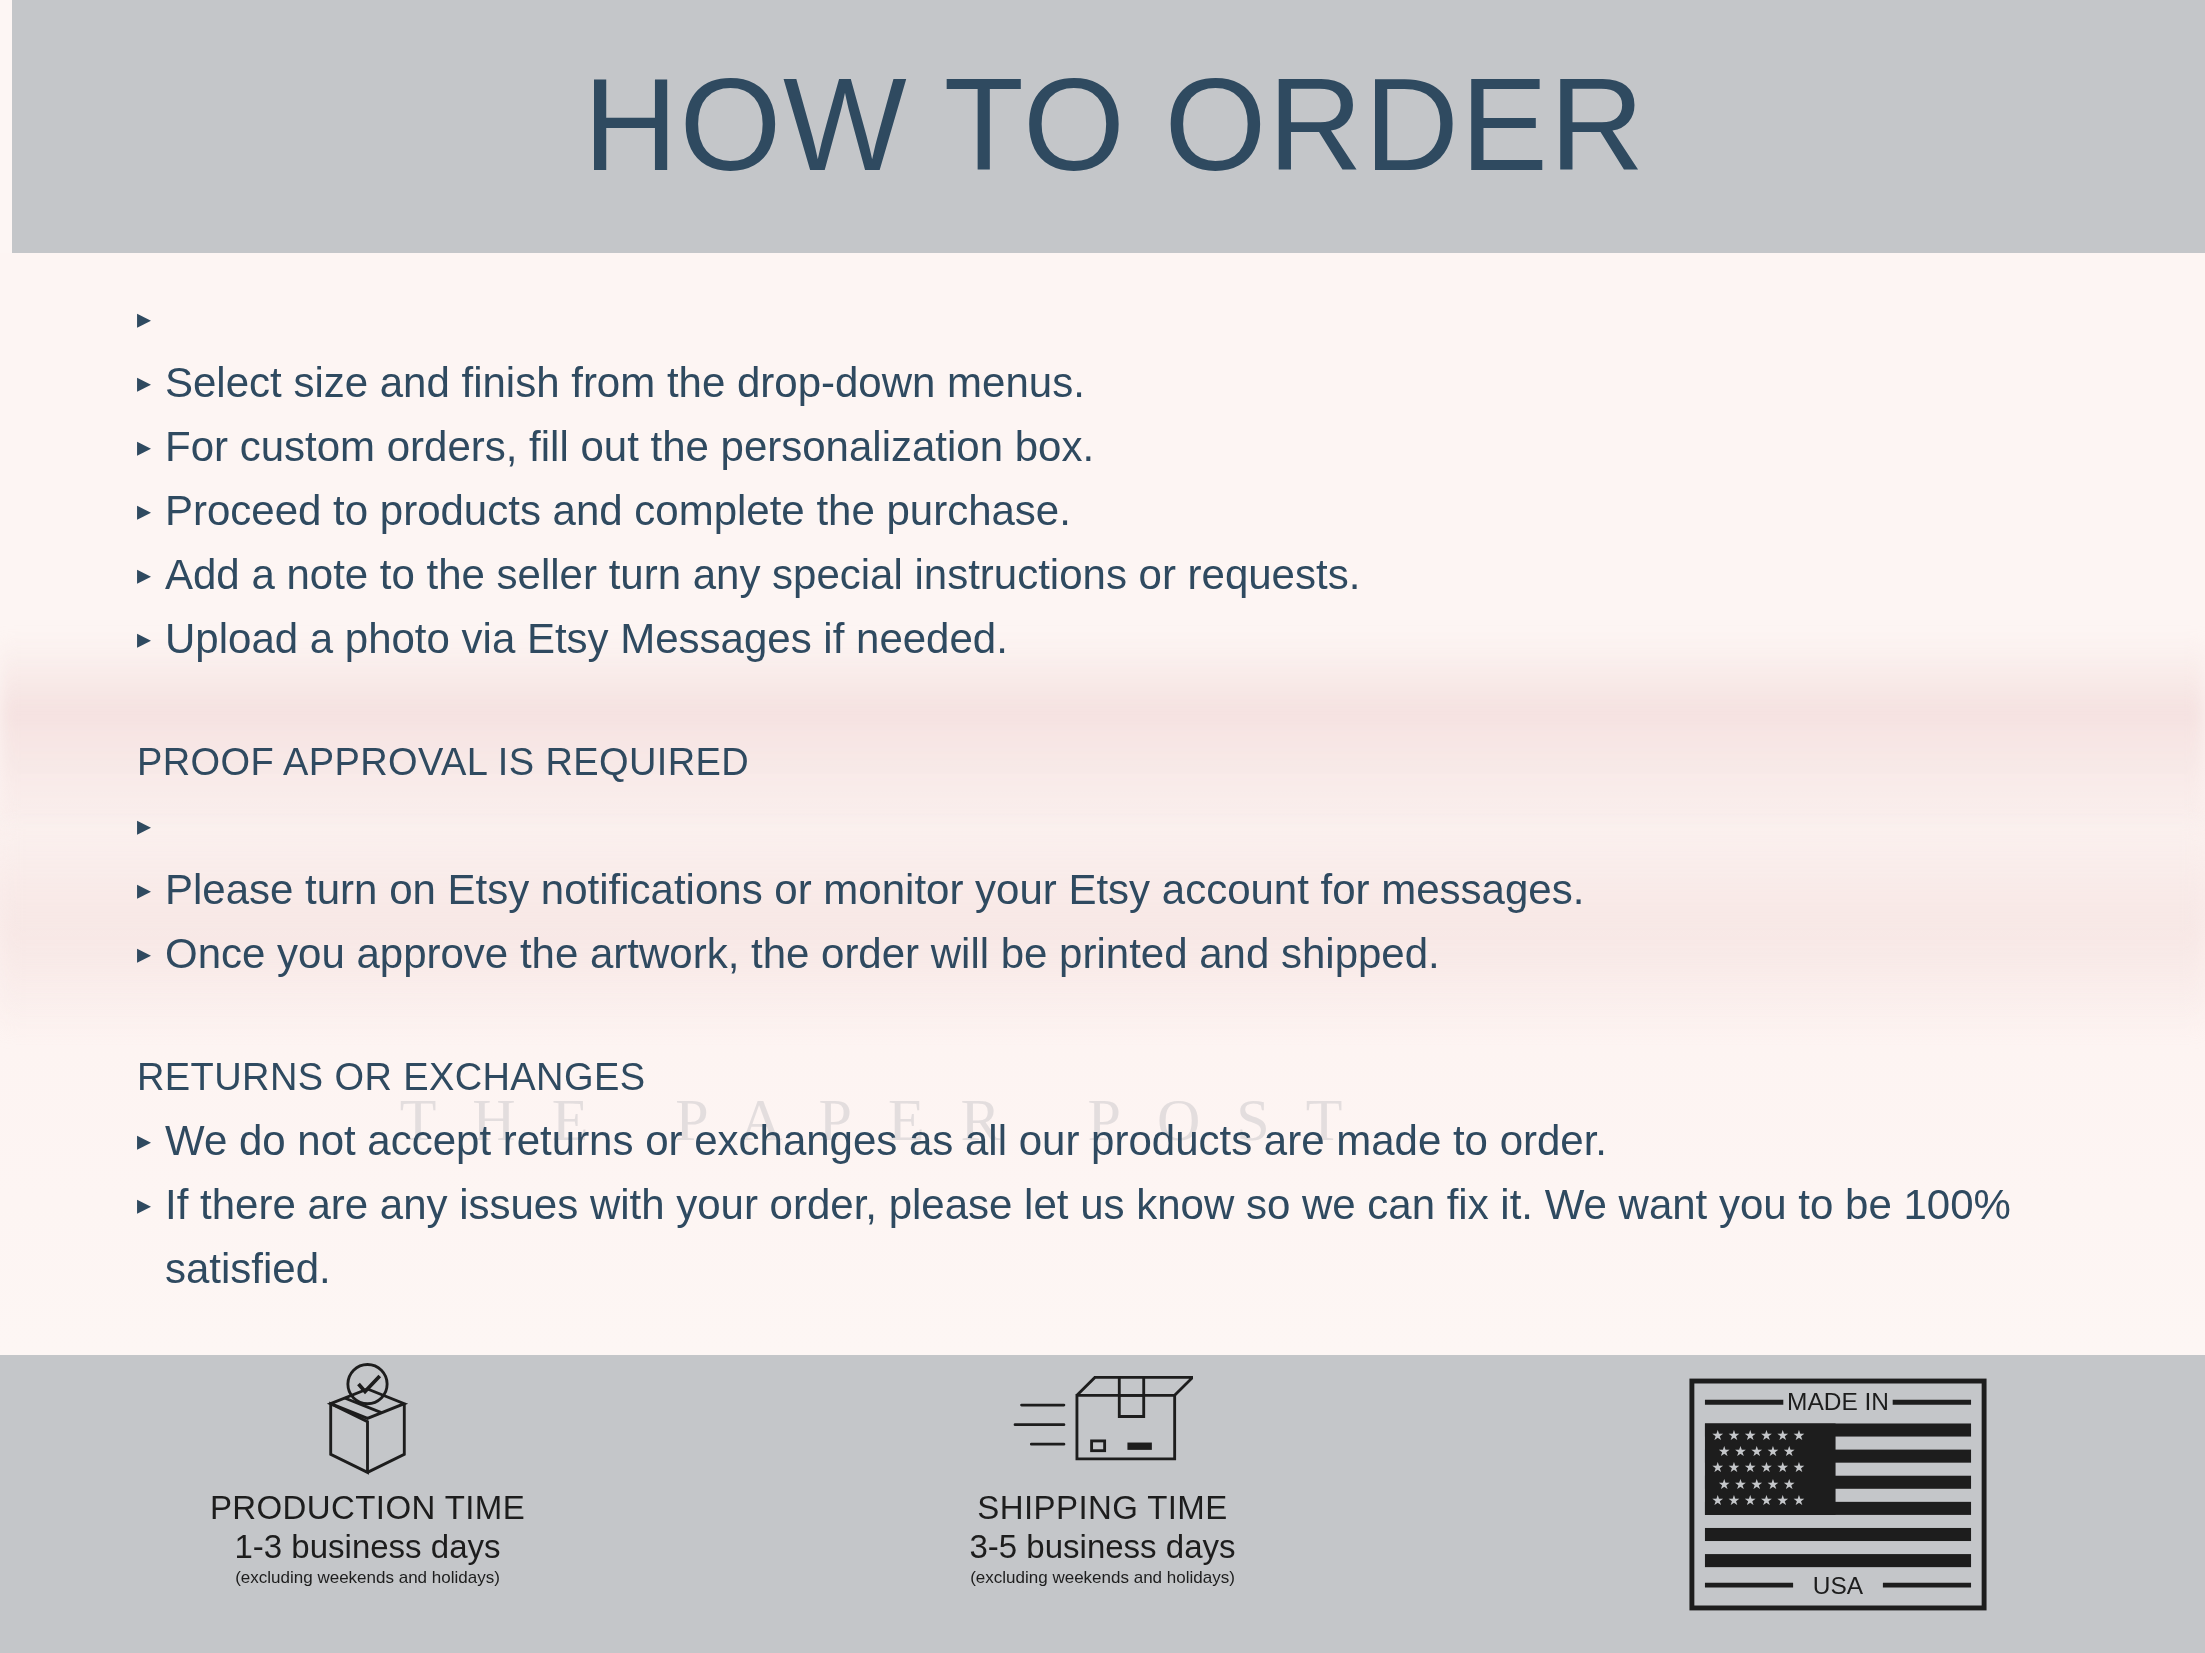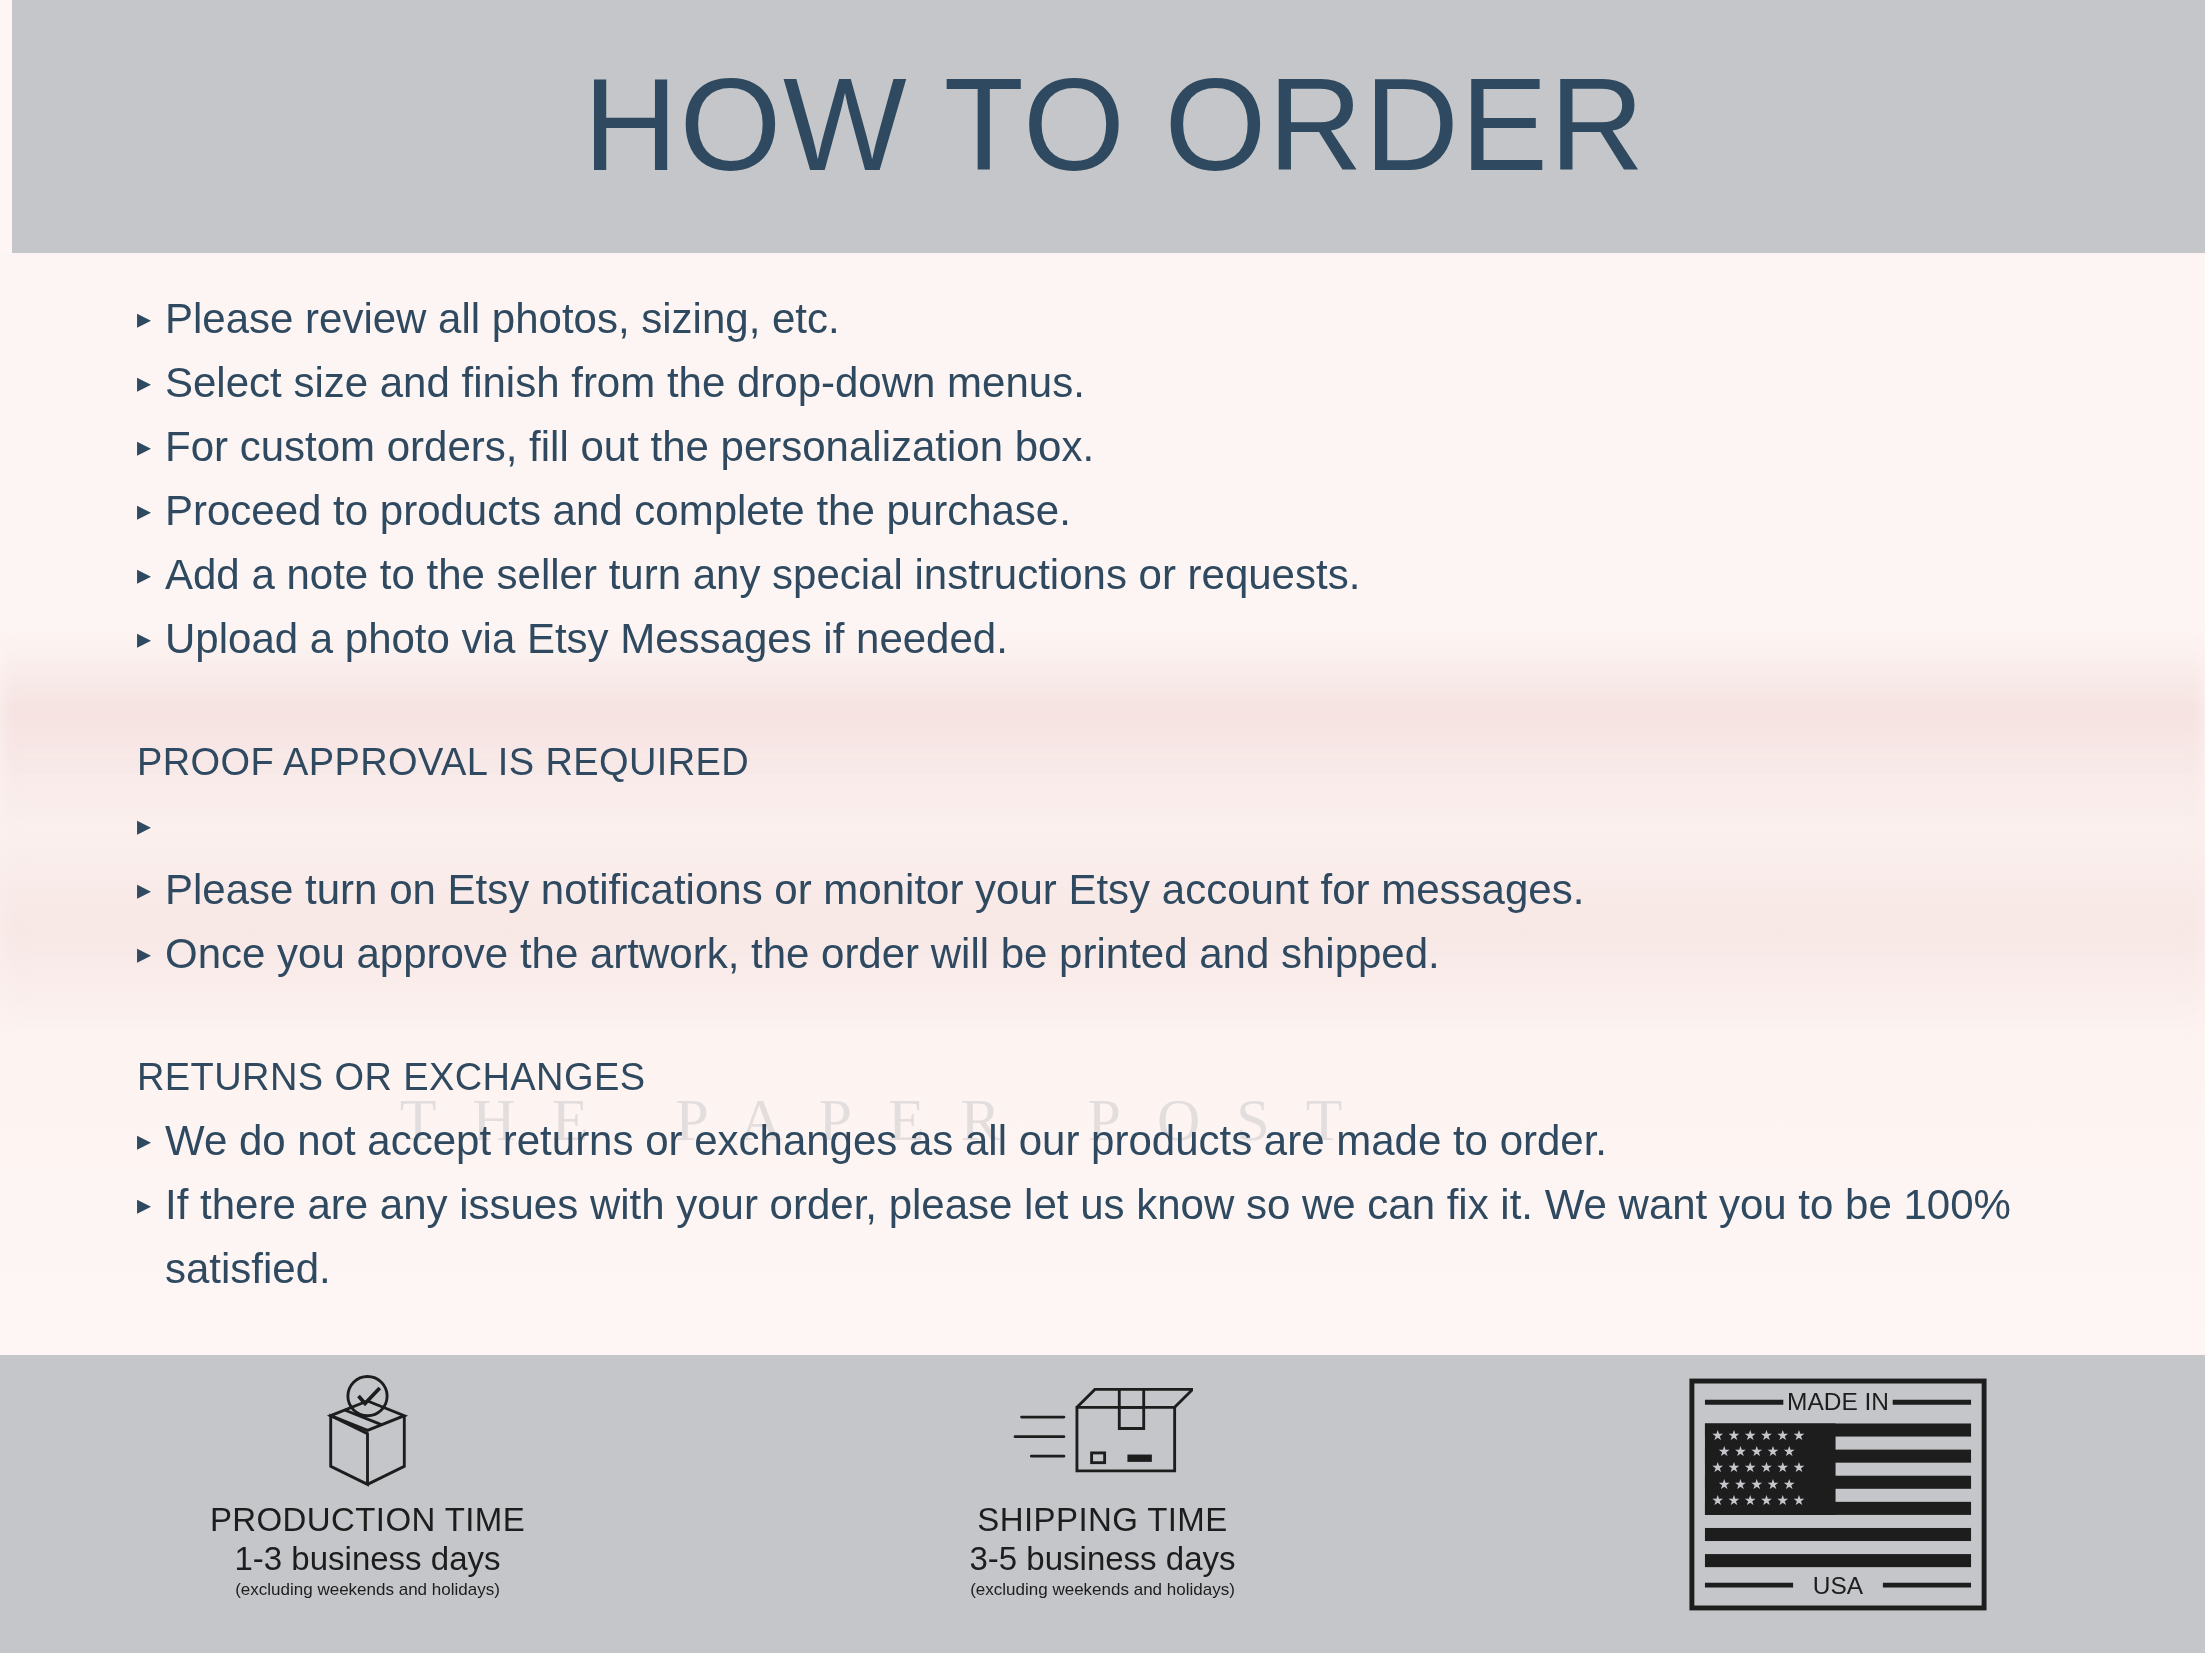"Please review all photos, sizing," span.bullet-text { html: <span>Please review all photos, sizing, etc.</span> -> none }
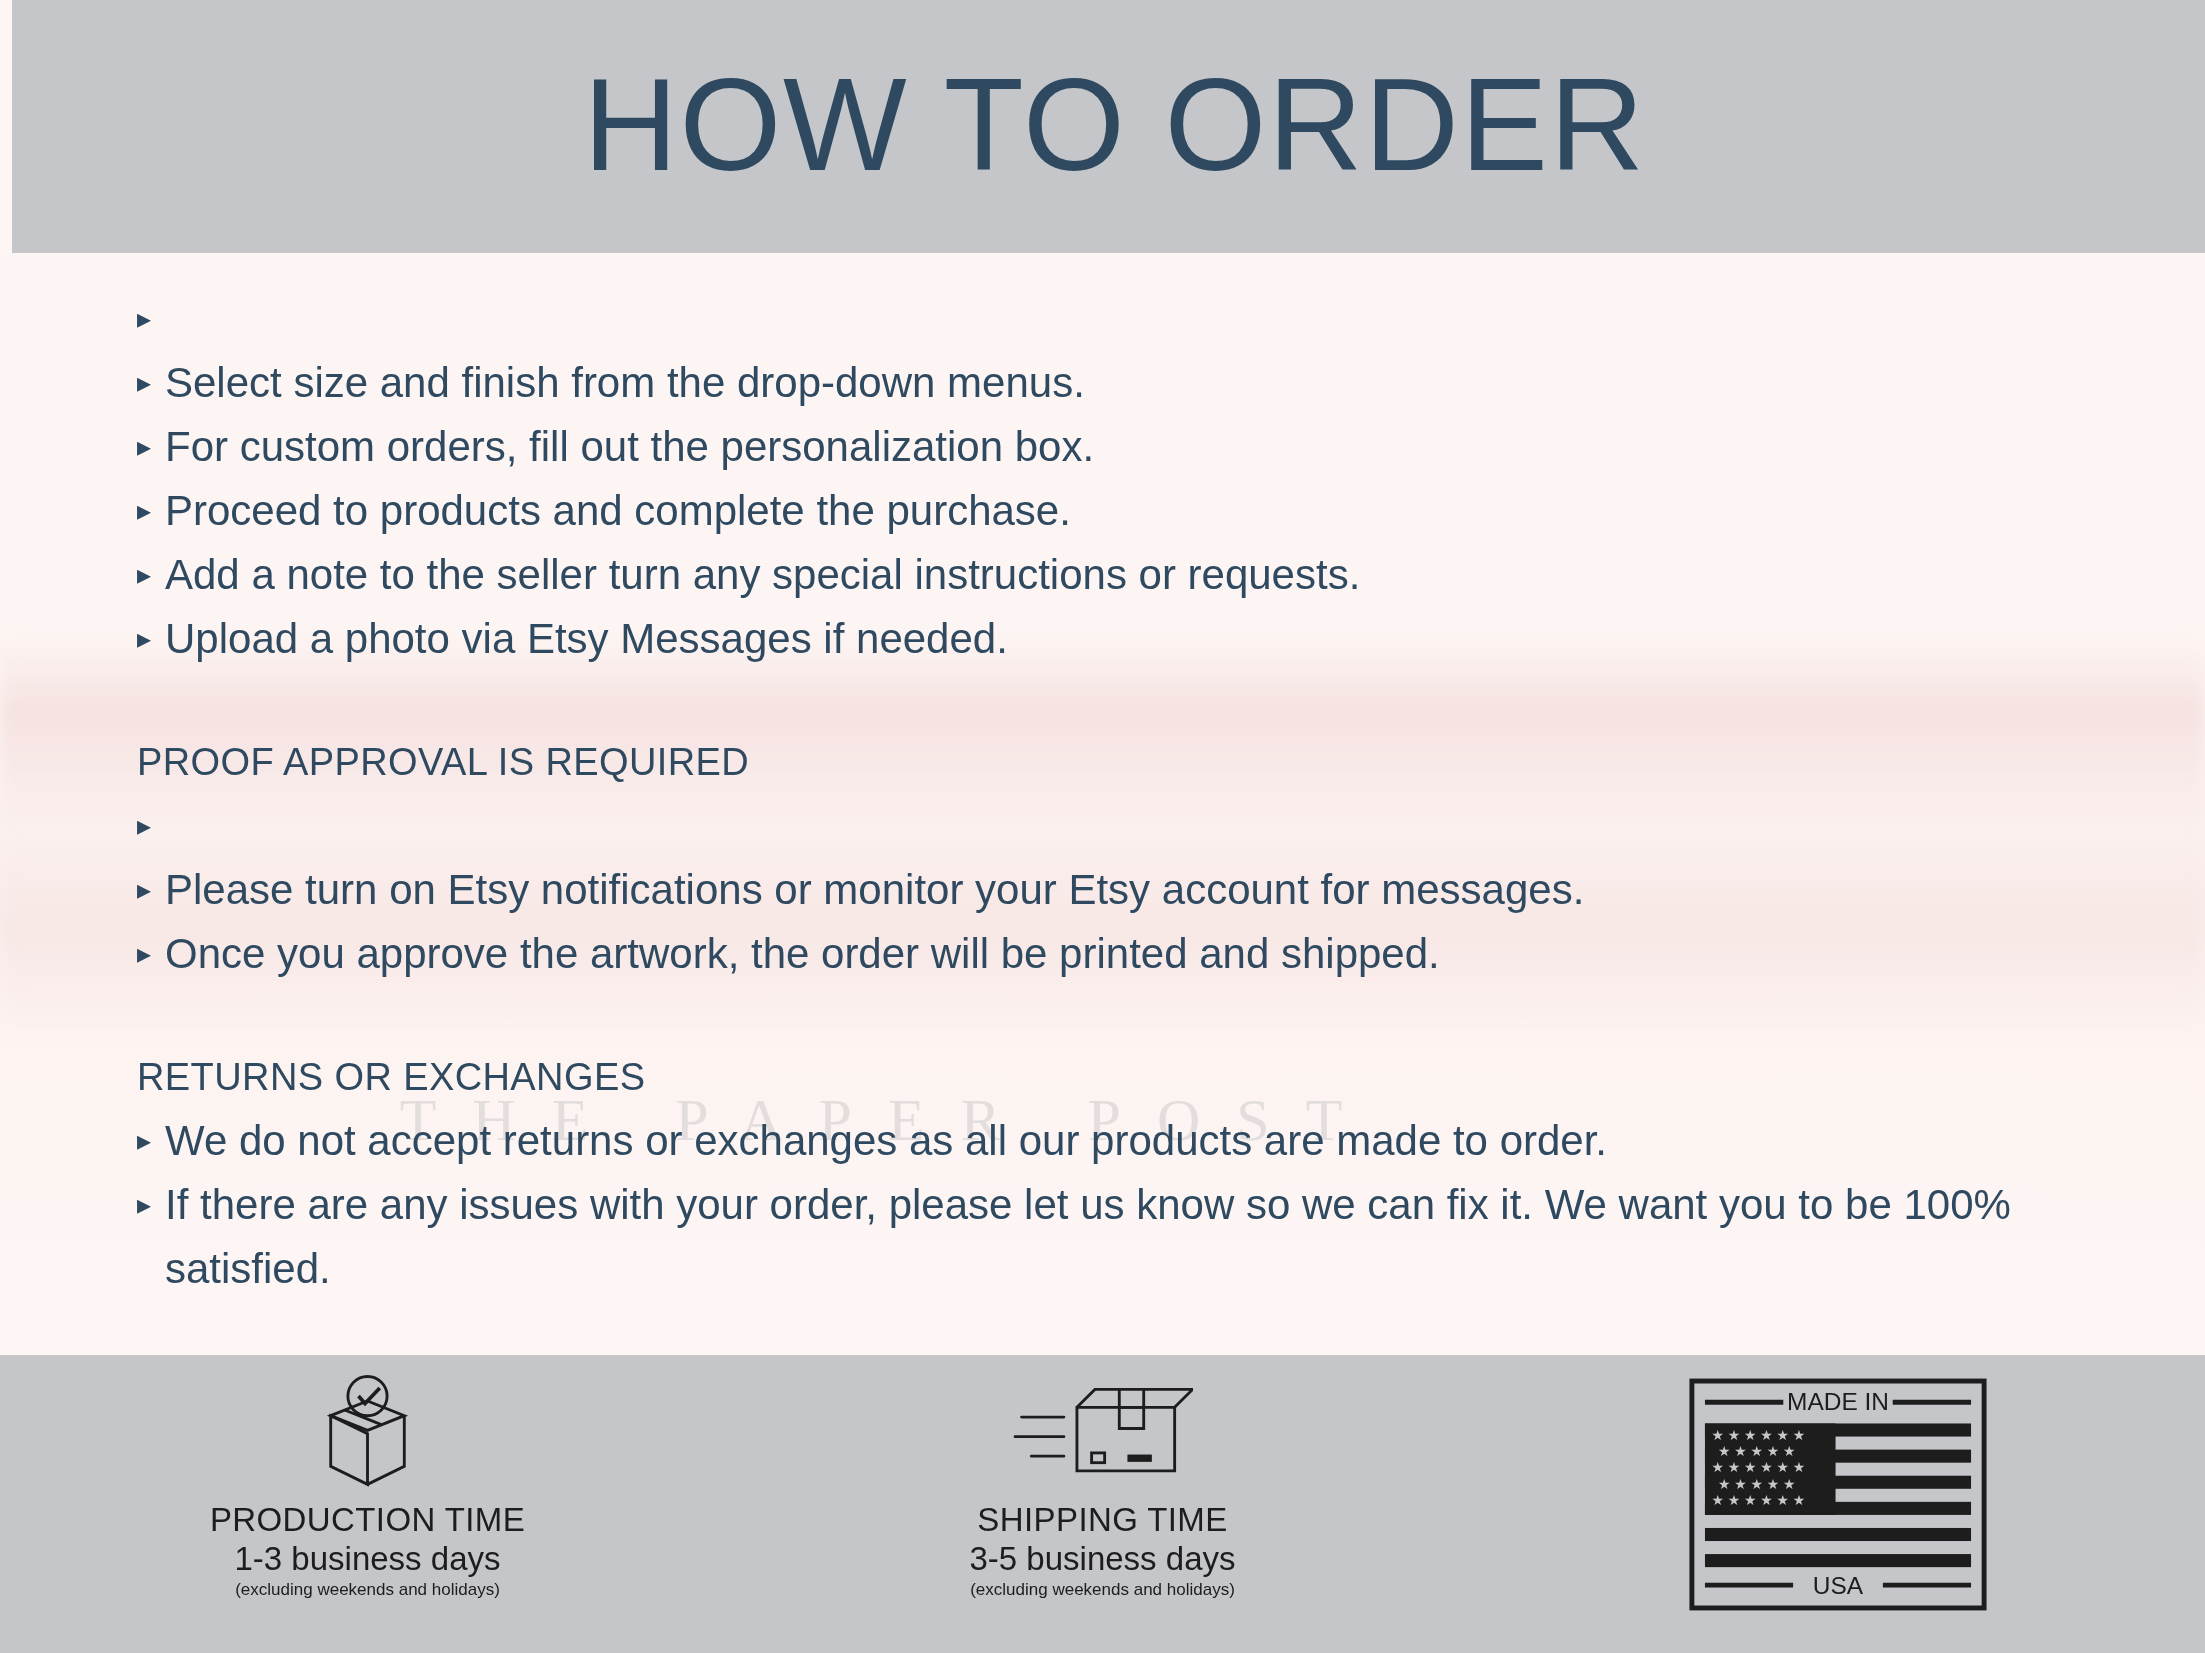"PRODUCTION TIME" .foot-col { padding-top: 18px -> 6px }
